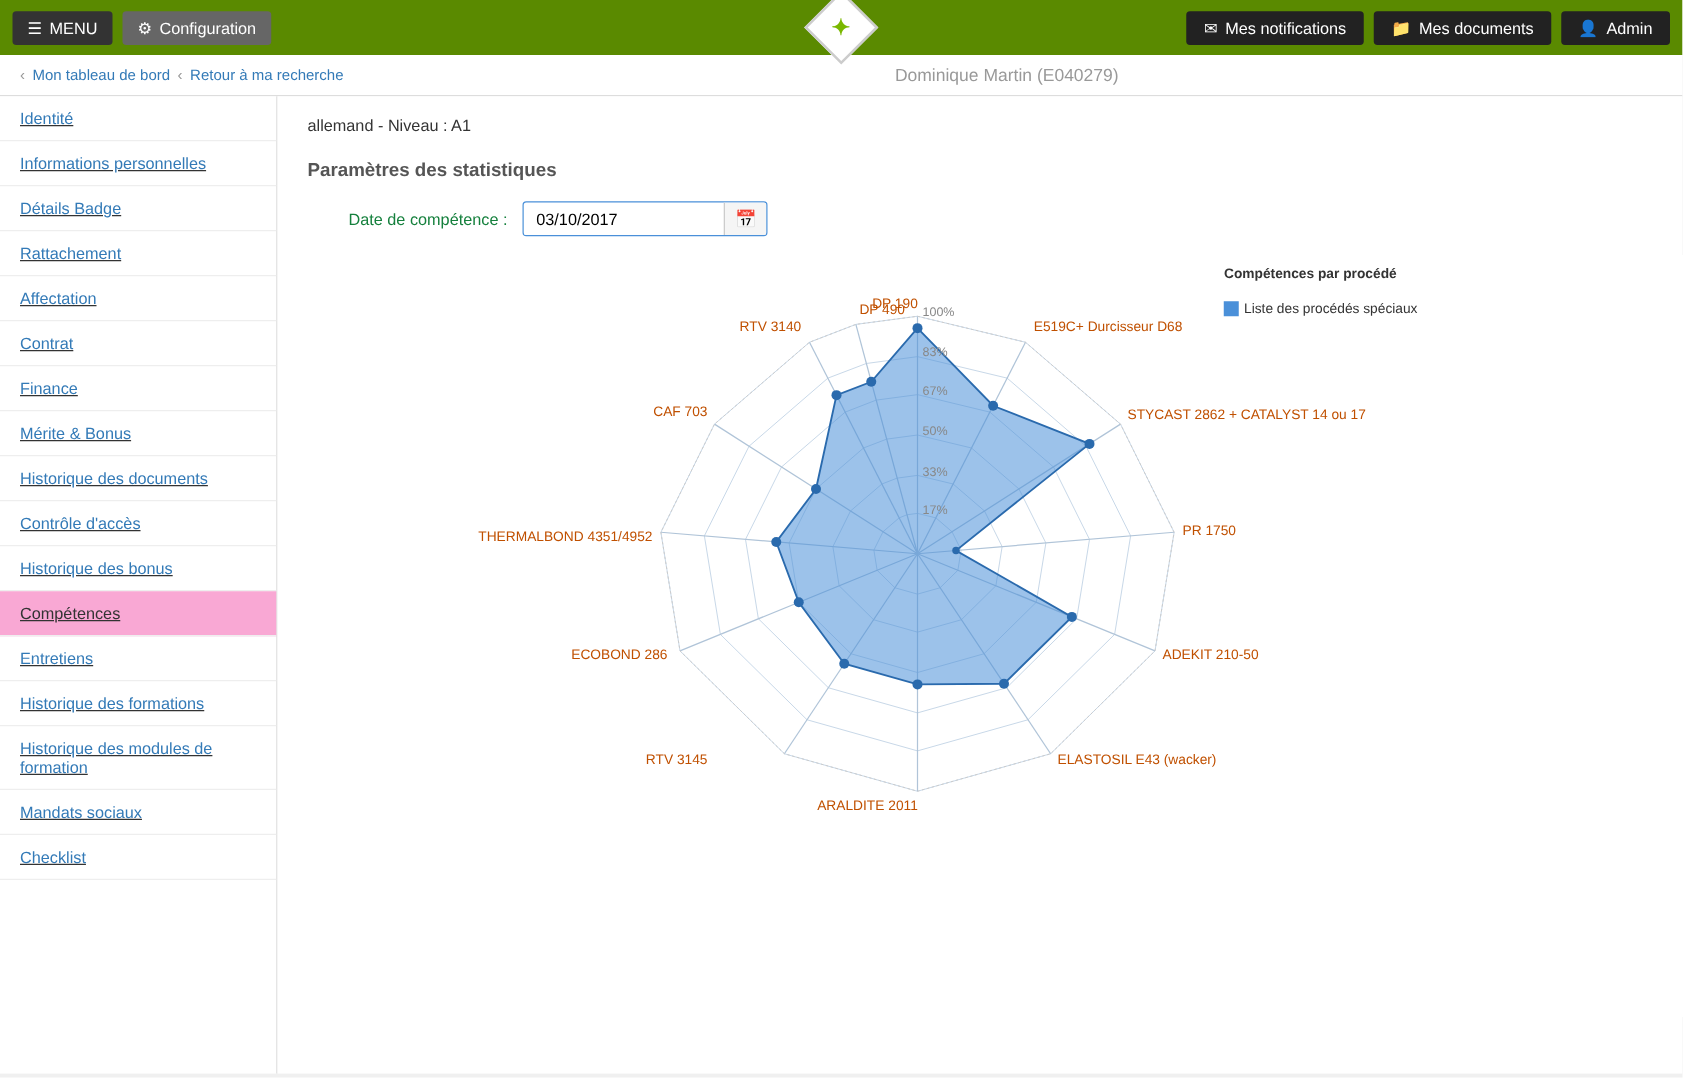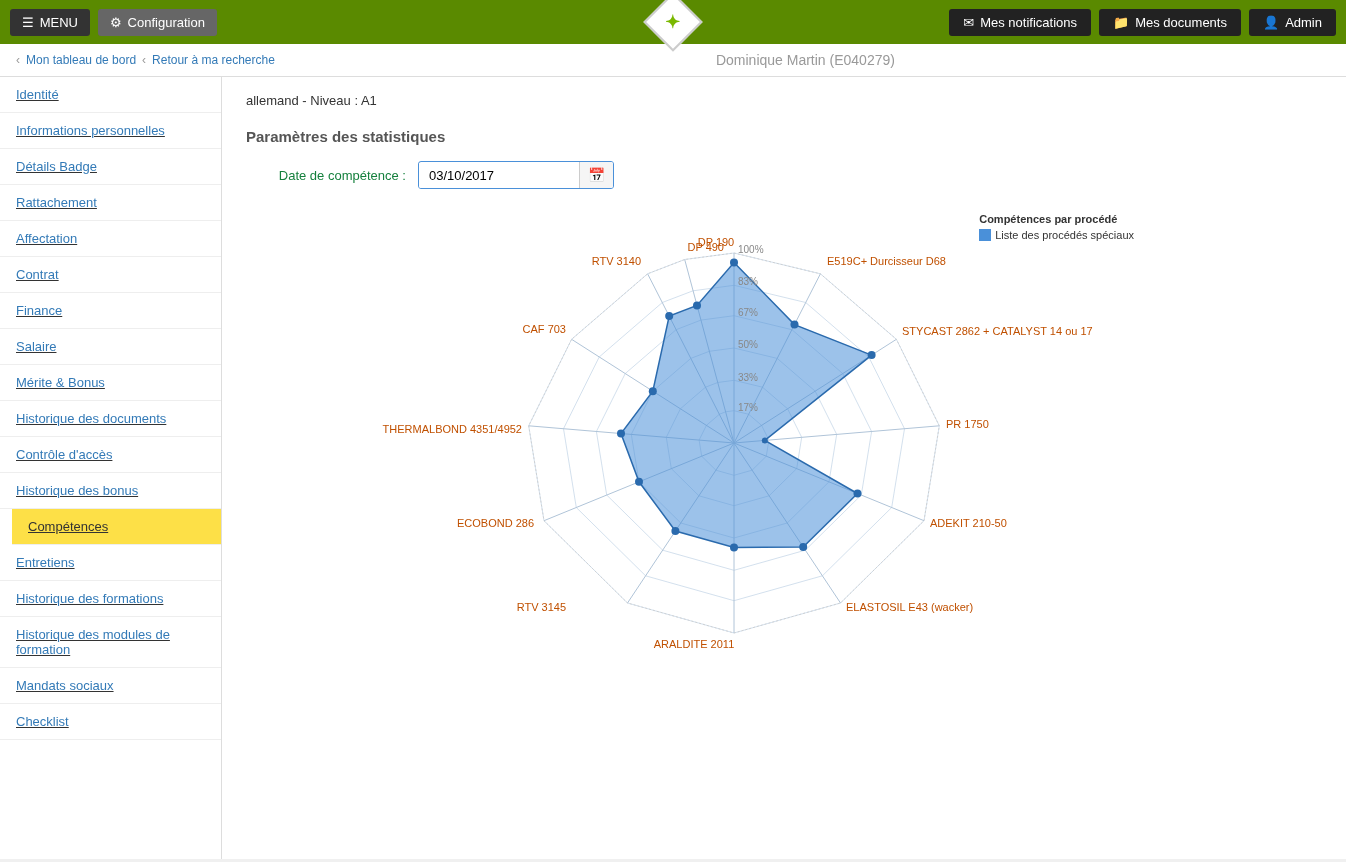"Compétences par procédé" .legend-title { margin-bottom: 4px -> 16px }
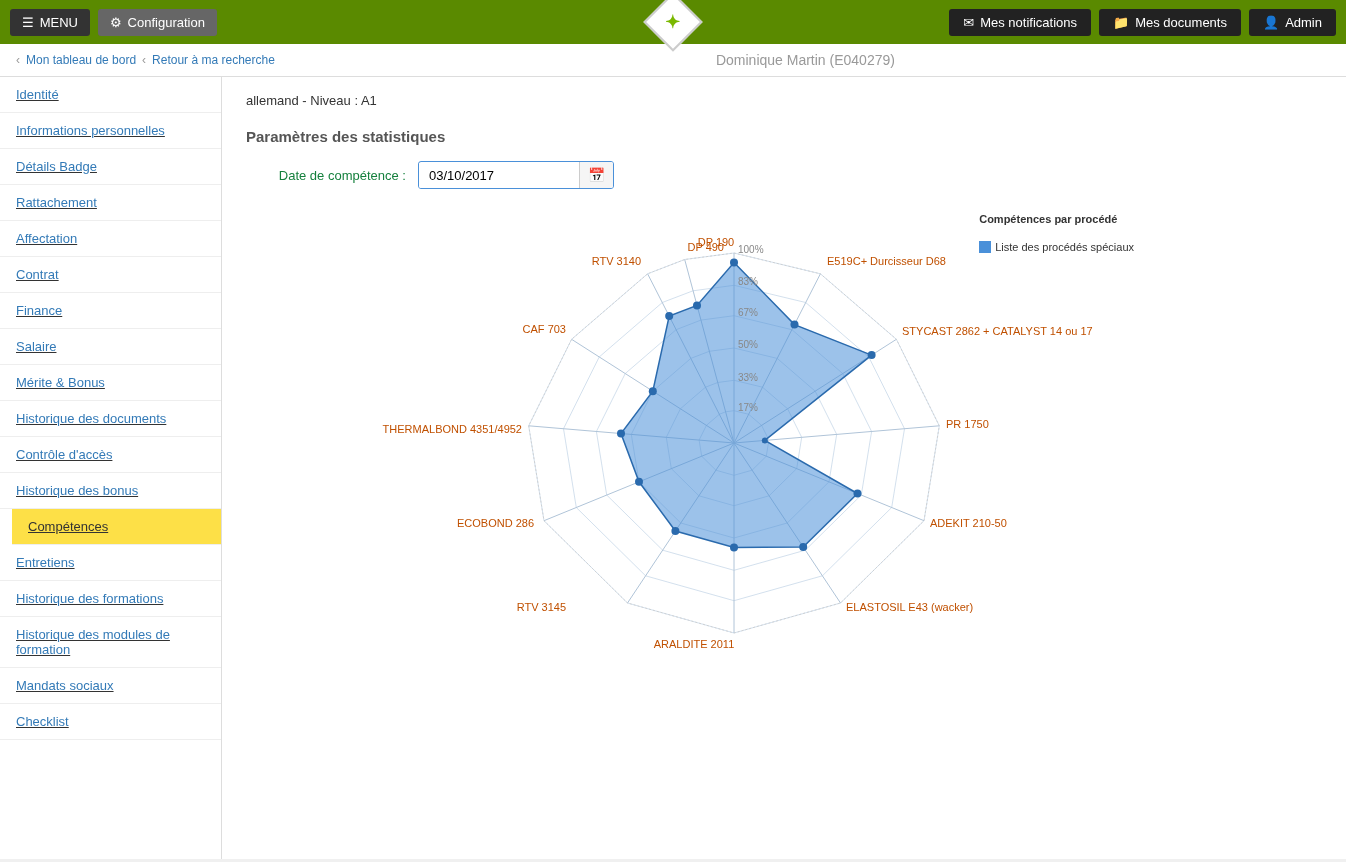"Salaire" div.sidebar-item { html: <div><a>Salaire</a></div> -> none }
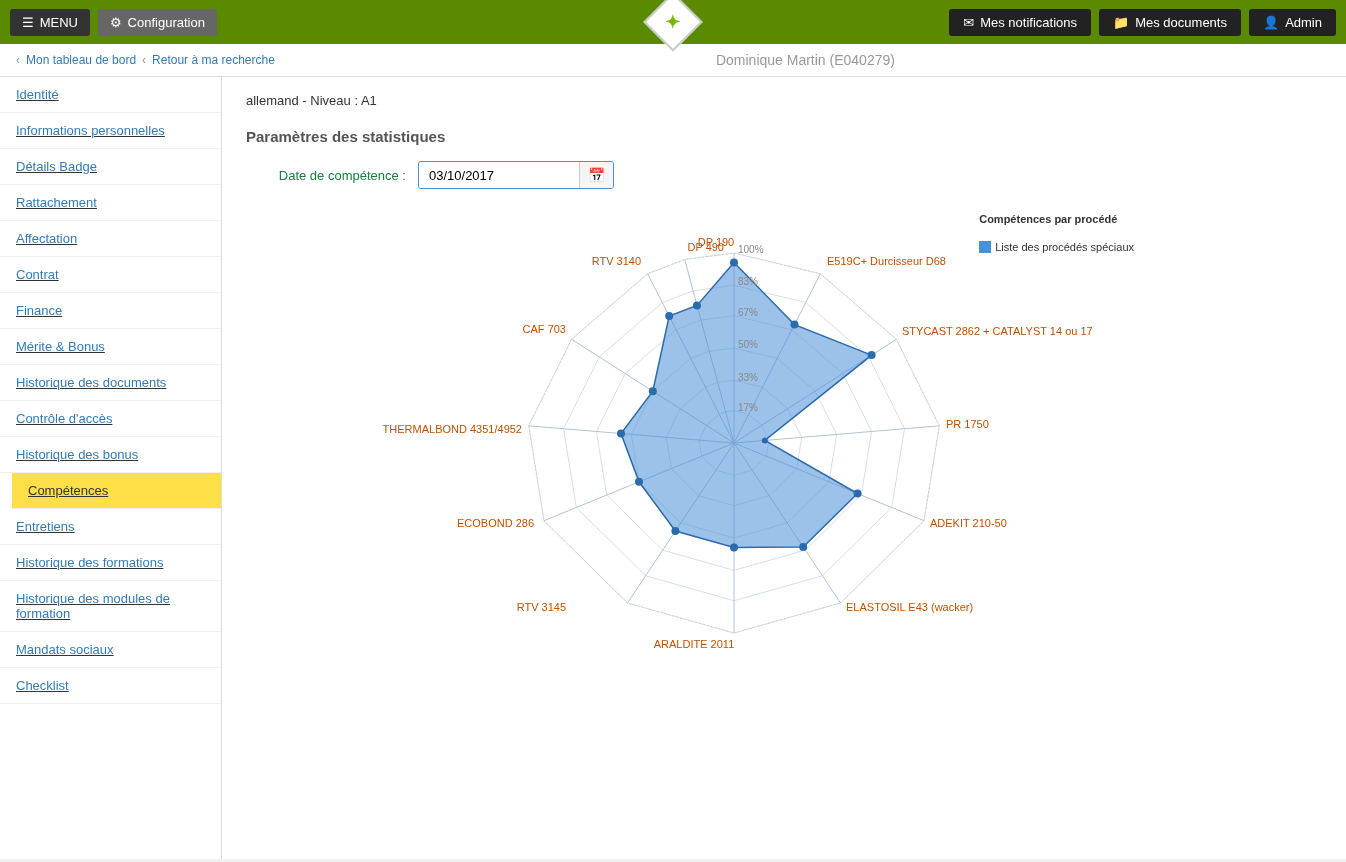"Compétences" .sidebar-item.active { background: #fde047 -> #f9a8d4; margin-left: 12px -> none }
